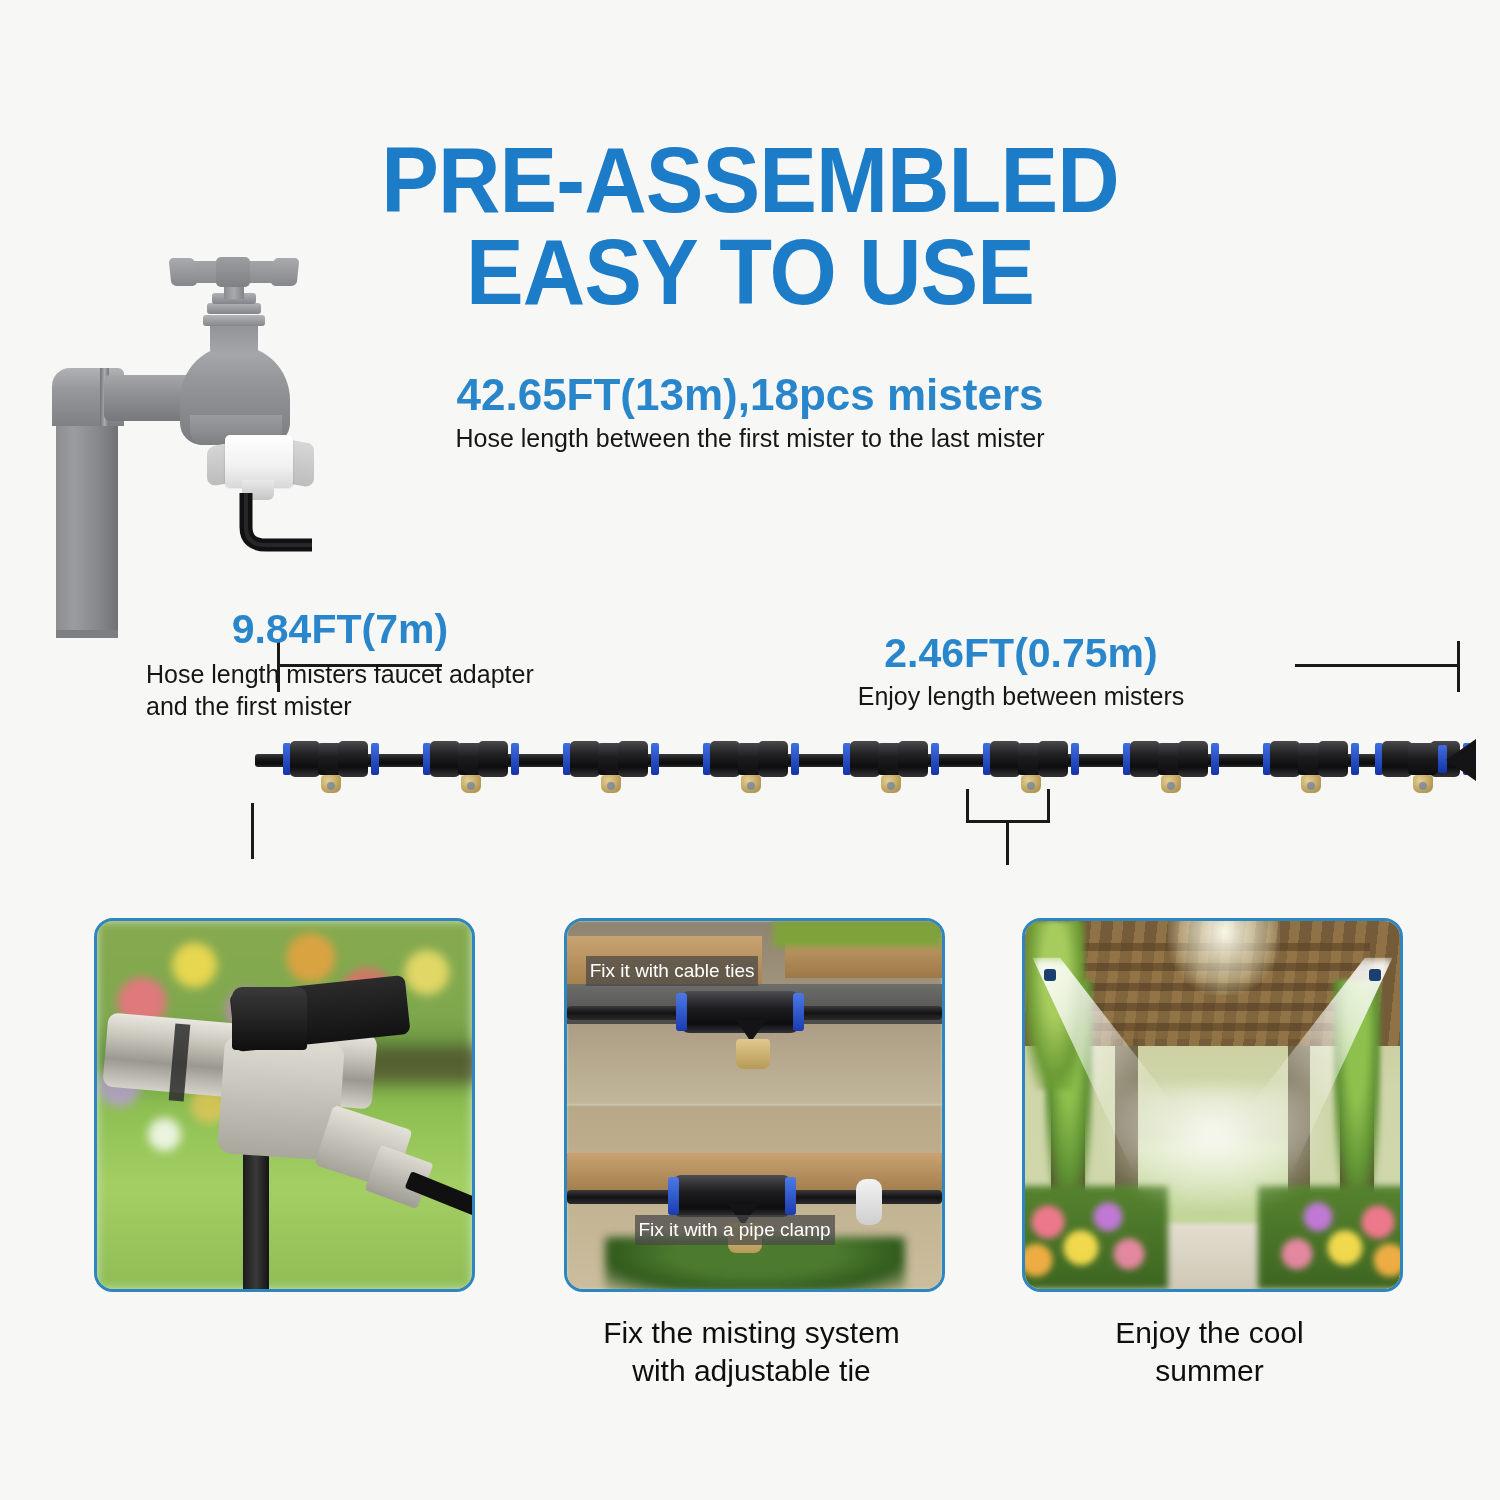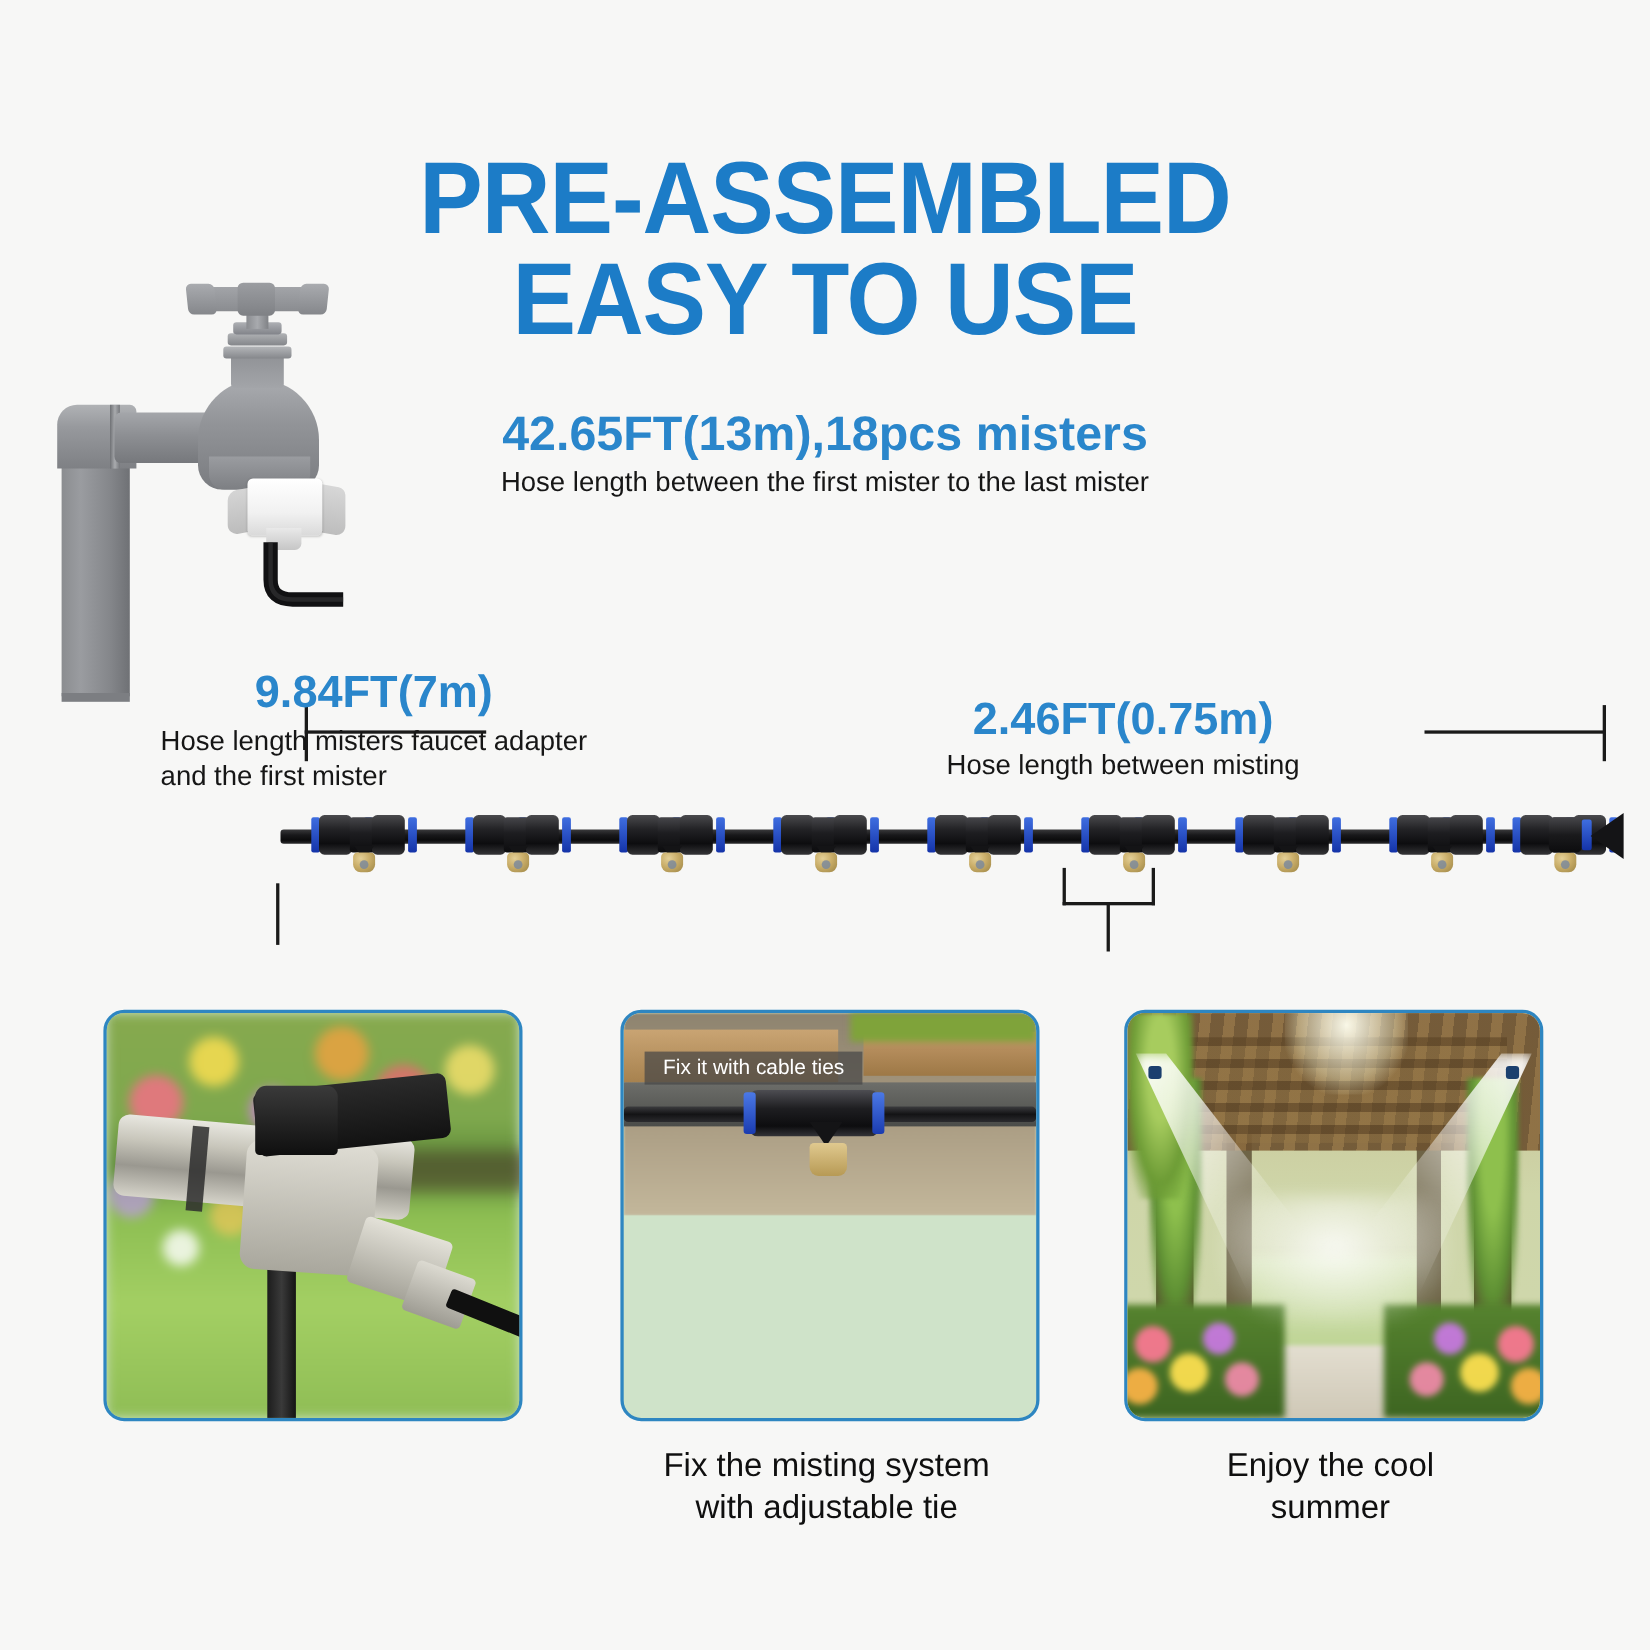"Hose length between misting" div.sub { text: Hose length between misting -> Enjoy length between misters }
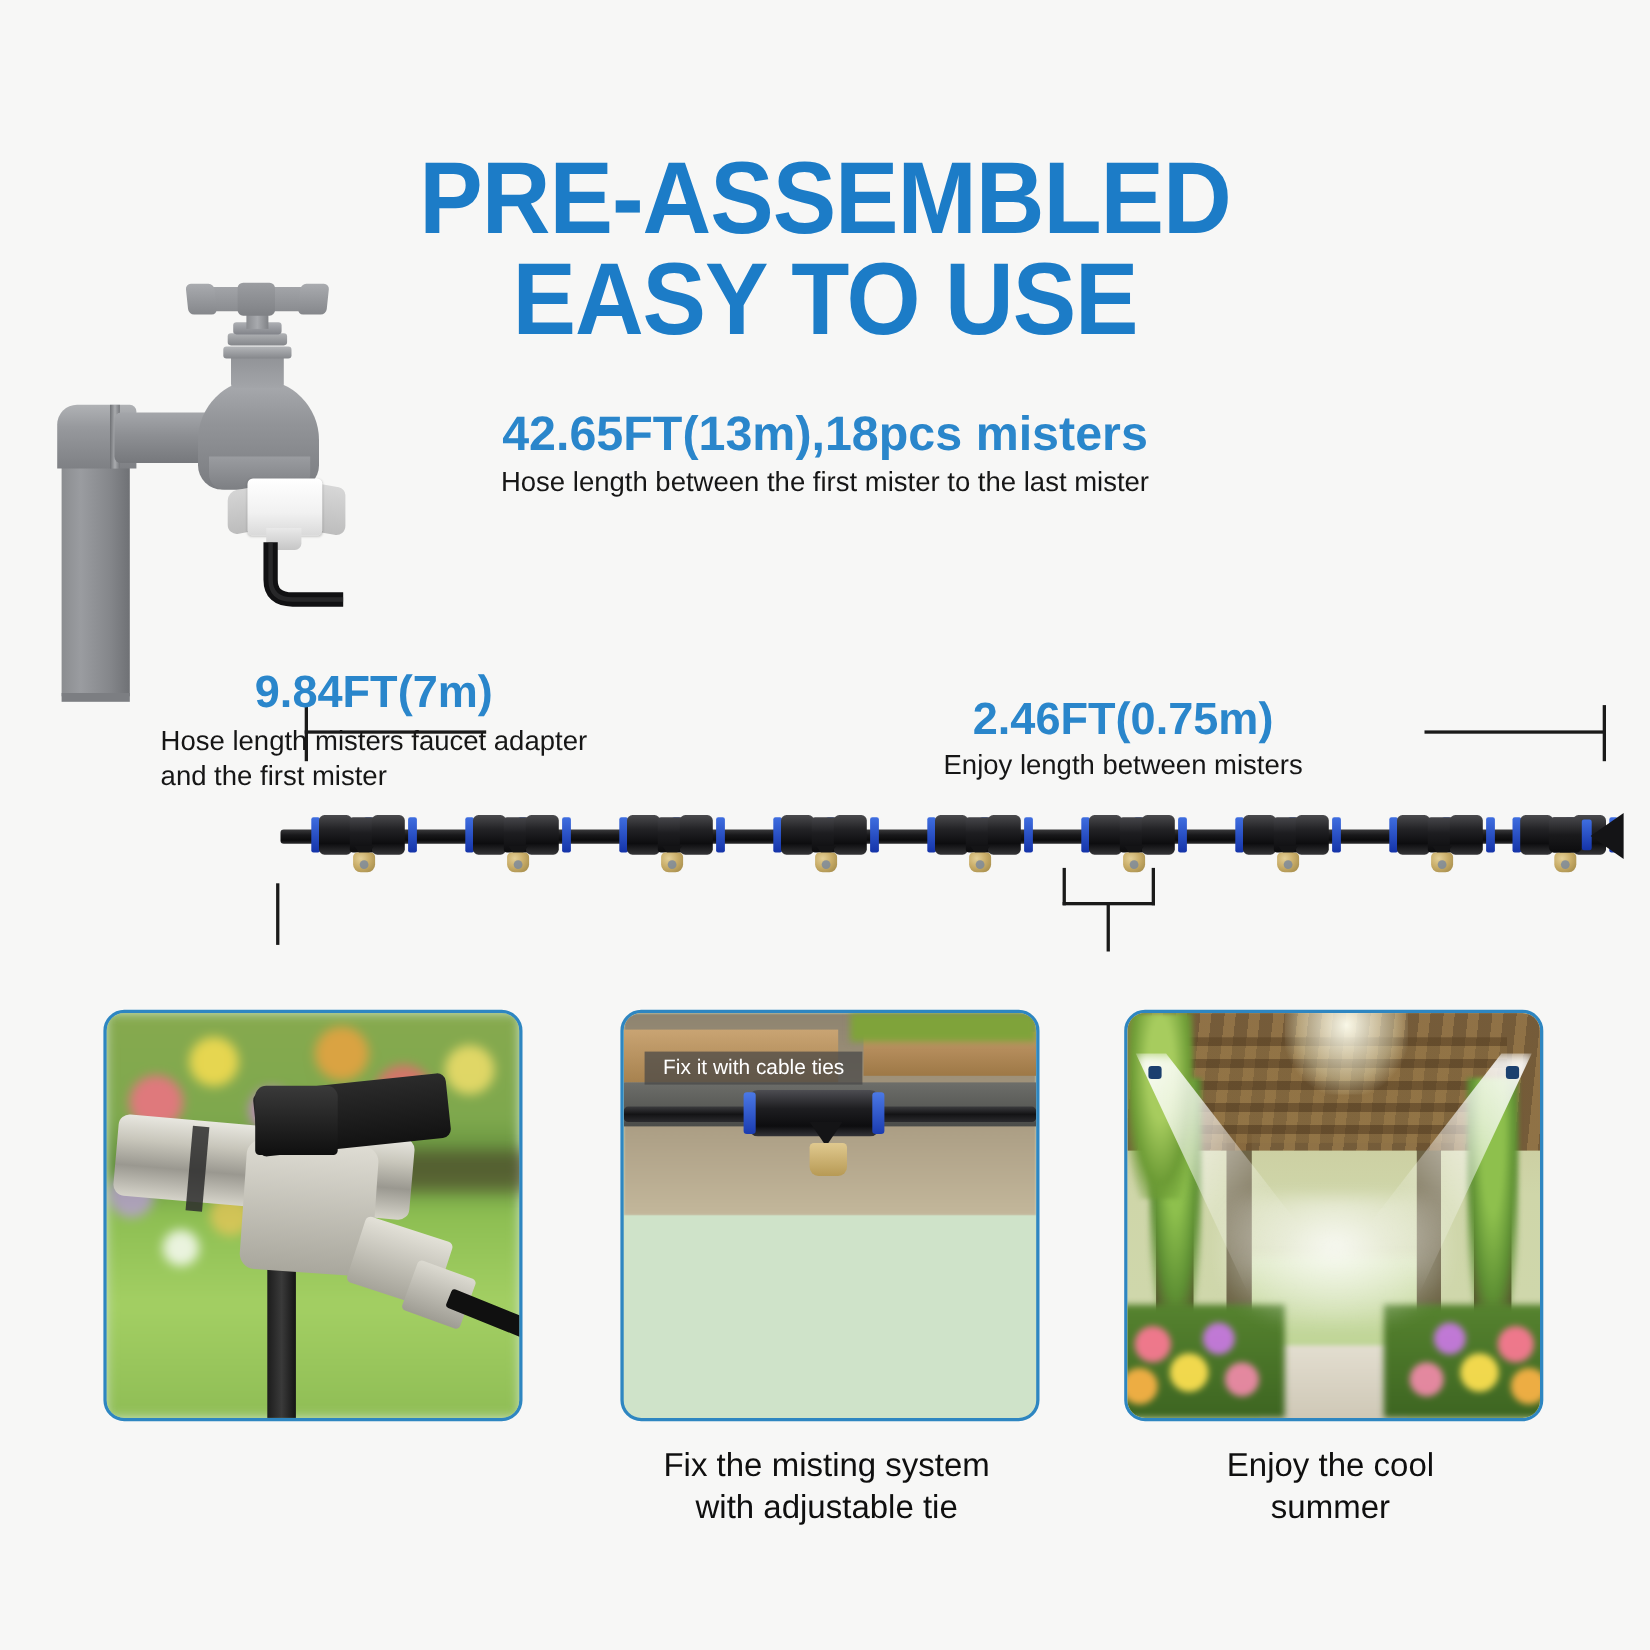"Fix it with cable ties" .p2-badge { padding: 4px 17px -> 4px 4px }
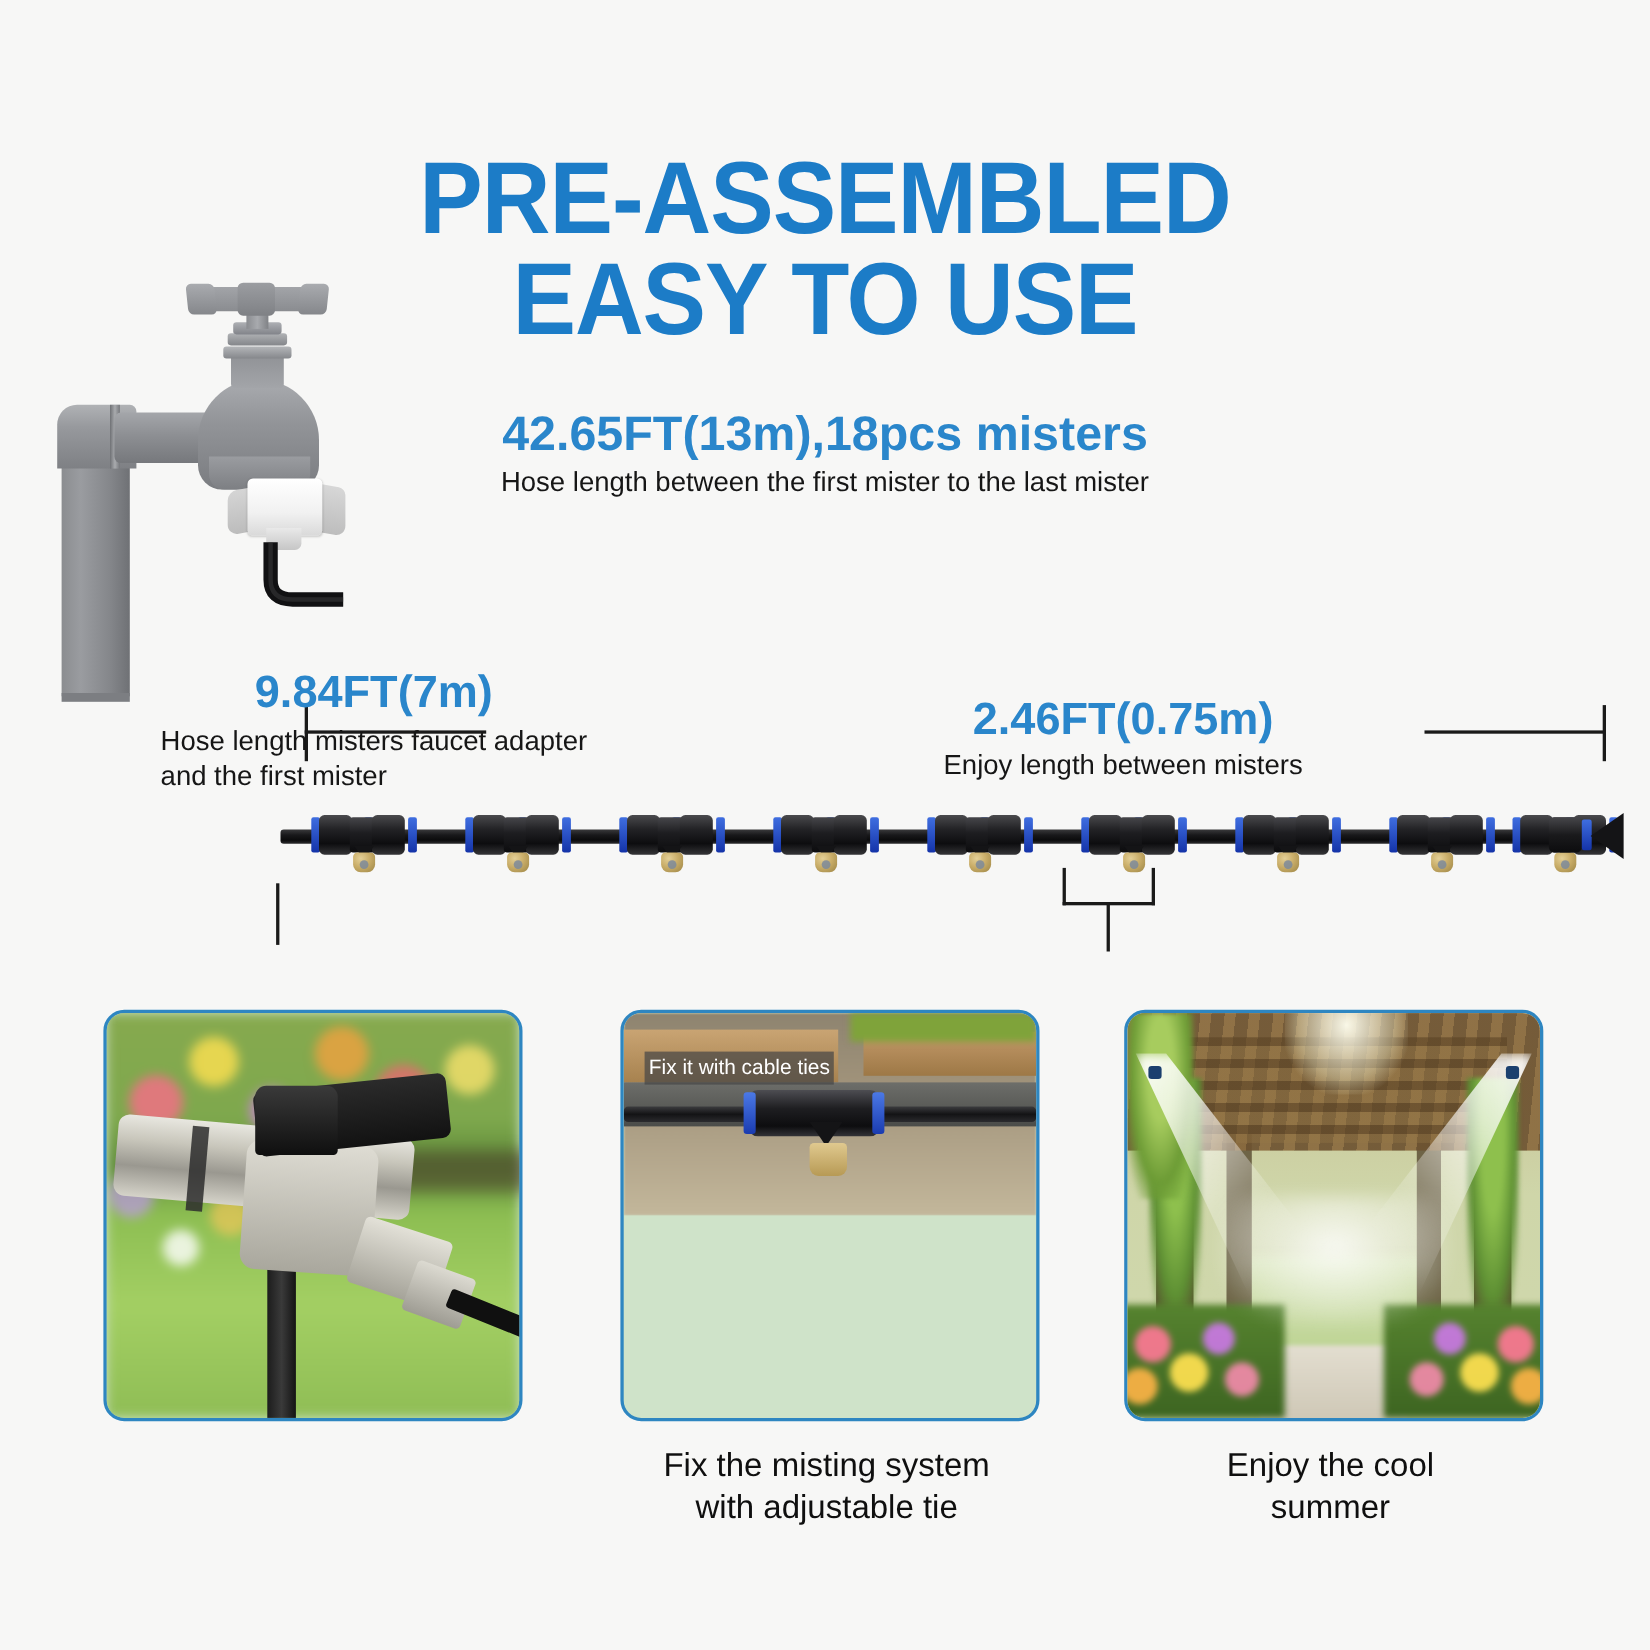"Fix it with a pipe" div.p2-bot { html: none -> <div> <div></div> <div></div> <div></div> <div></div> <div> <div></div> <div></div> </div> <div></div> <div></div> <div></div> <div>Fix it with a pipe clamp</div> </div> }
